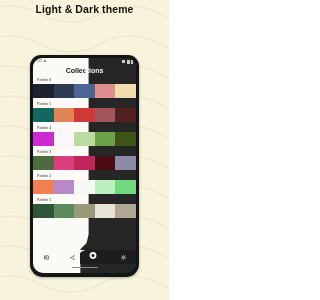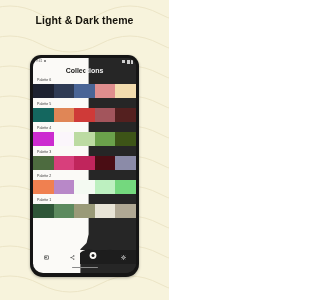"Light & Dark theme" #headline { top: 14px -> 3px }
